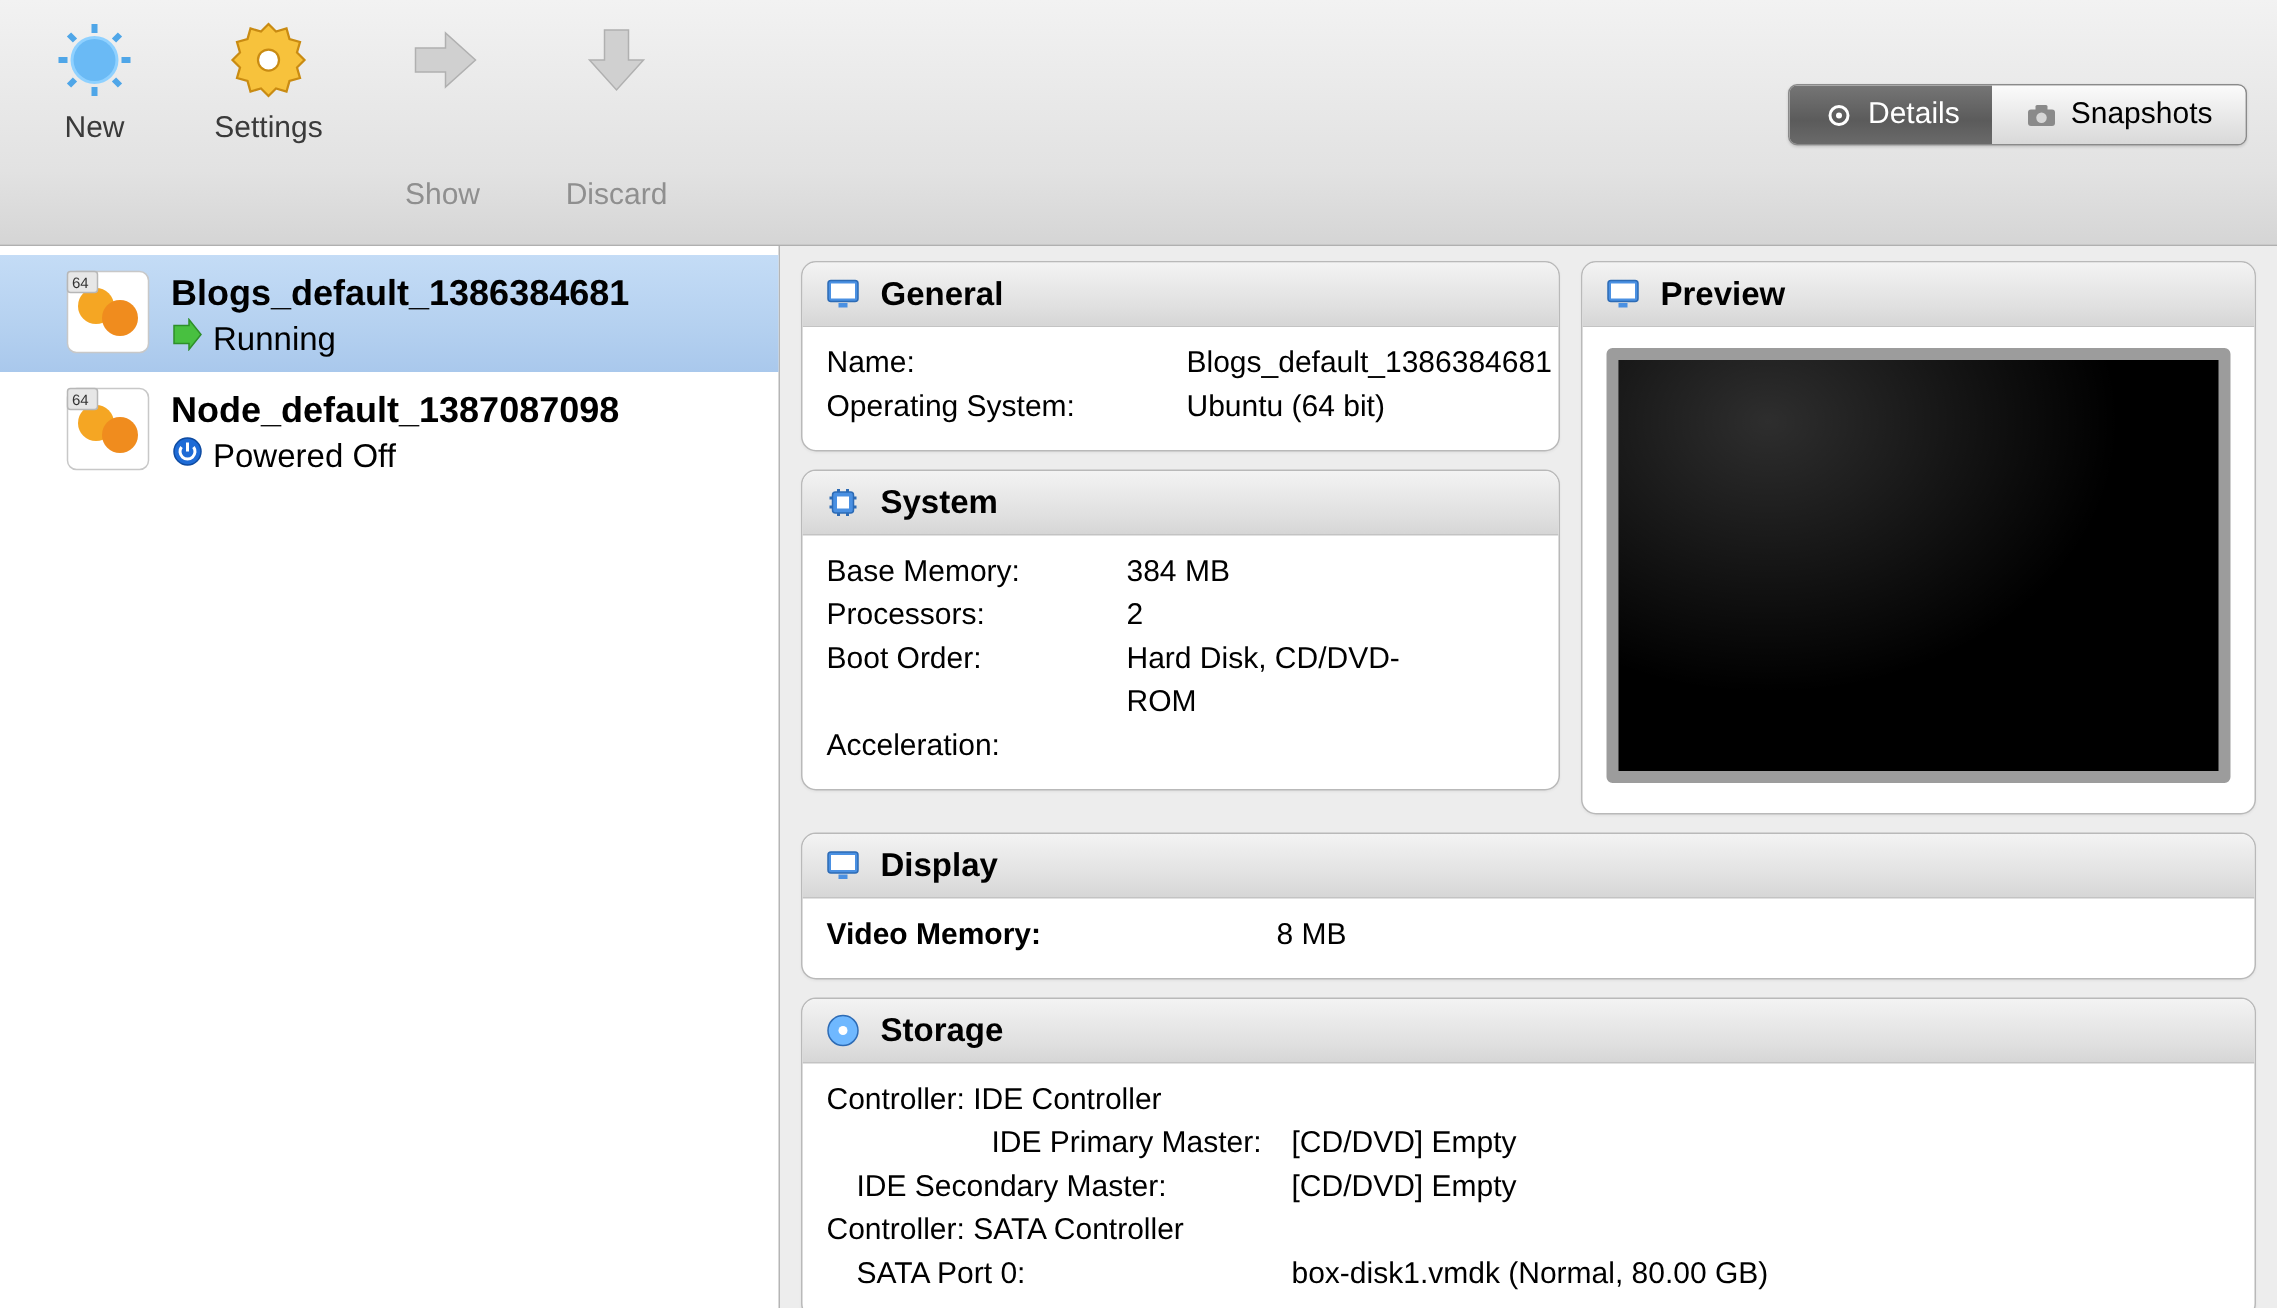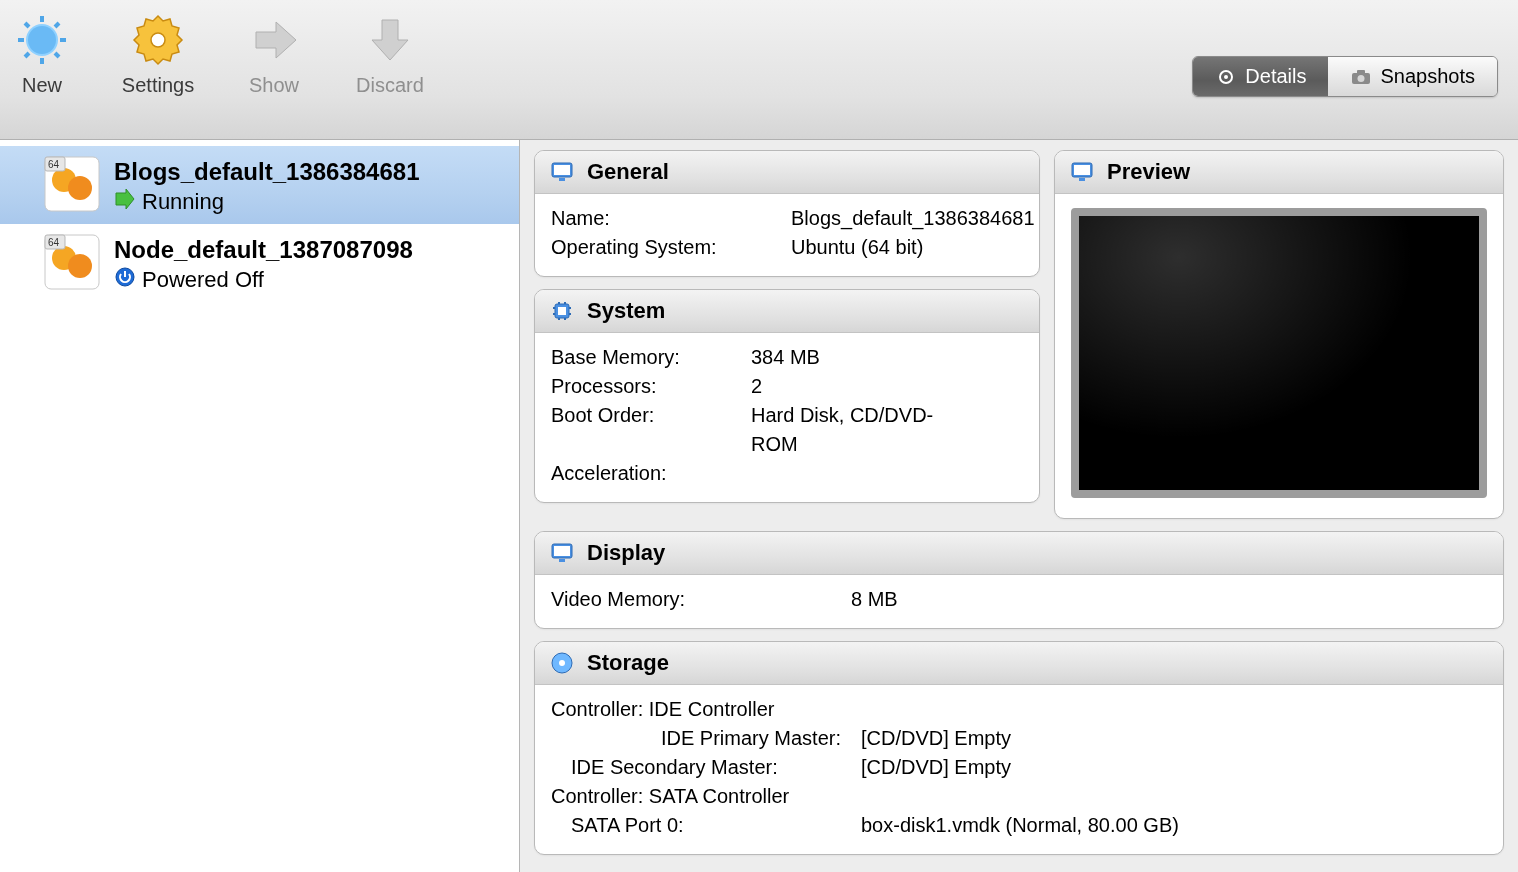"New" .toolbar { height: 140px -> 164px; padding: 10px 12px 0 2px -> 10px 12px 0 23px }
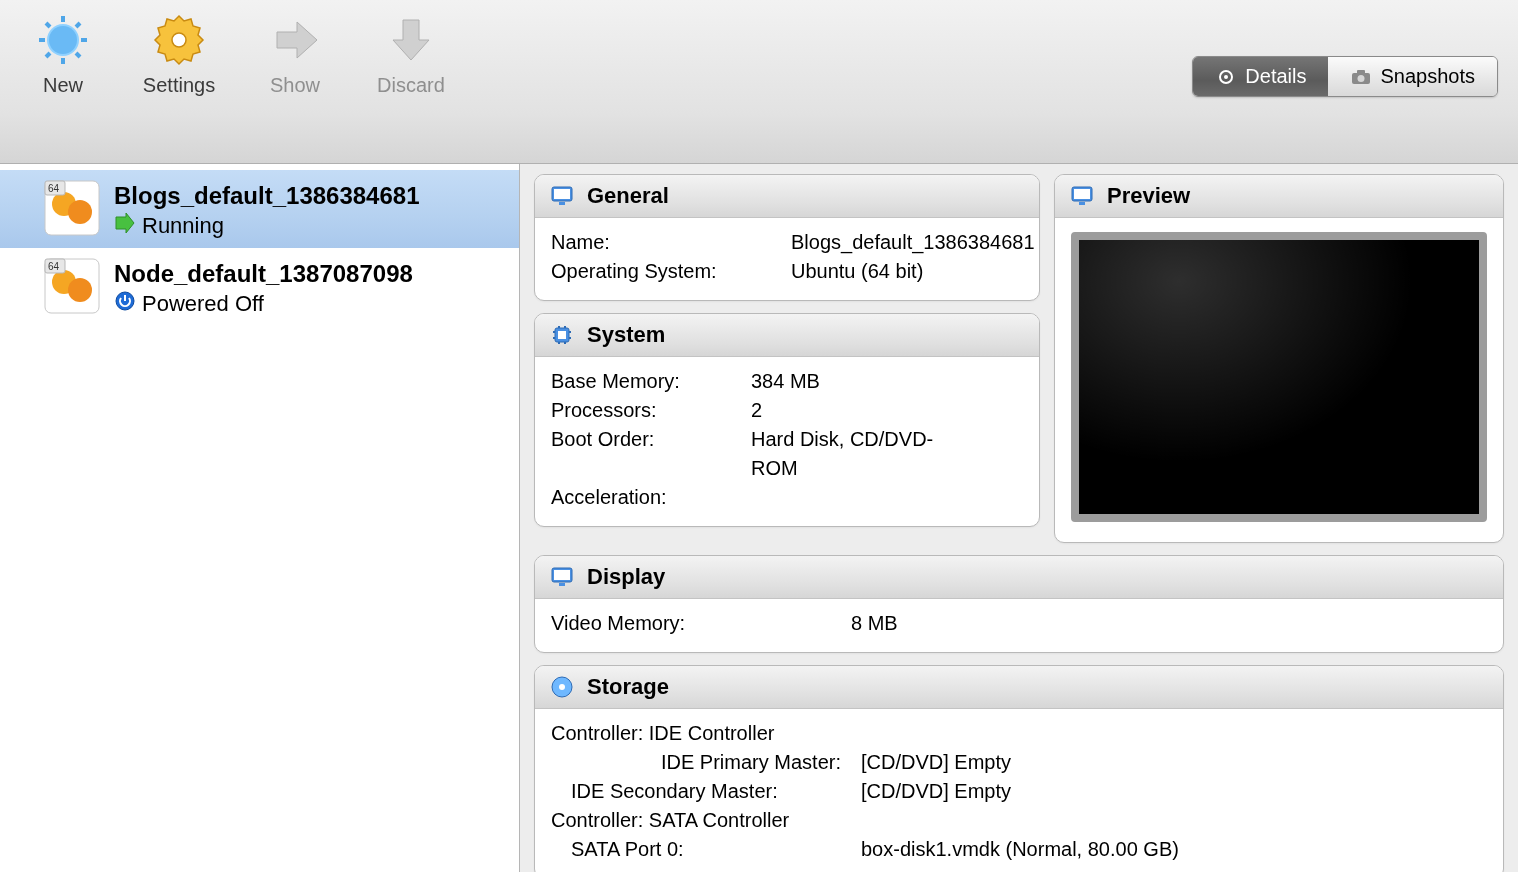"Show" .tb-btn.disabled { gap: none -> 45px }
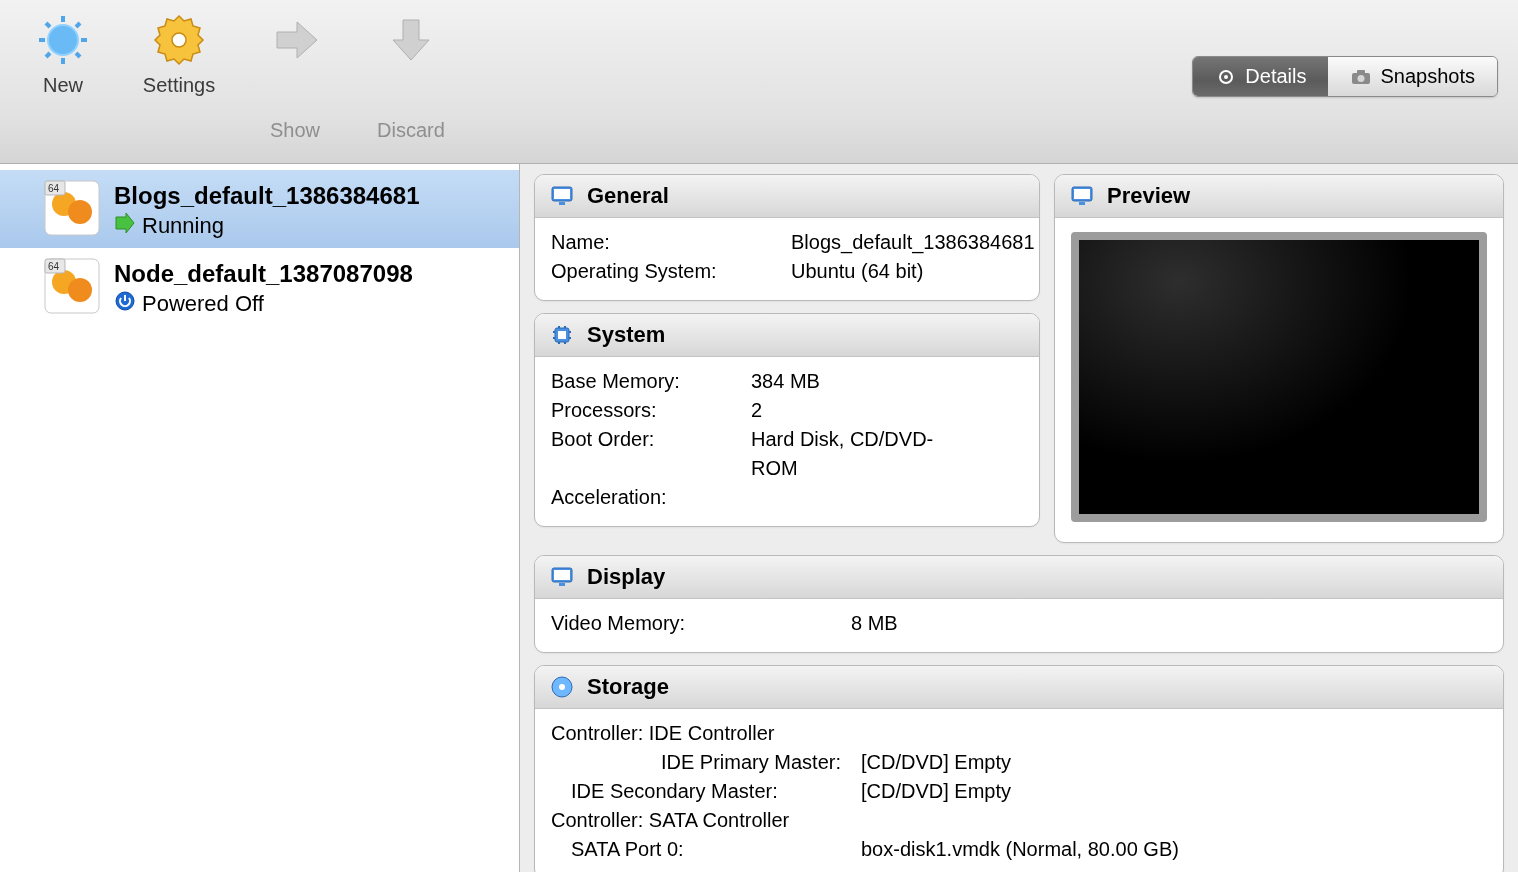"Video Memory:" .kv-narrow-label { font-weight: none -> bold }
